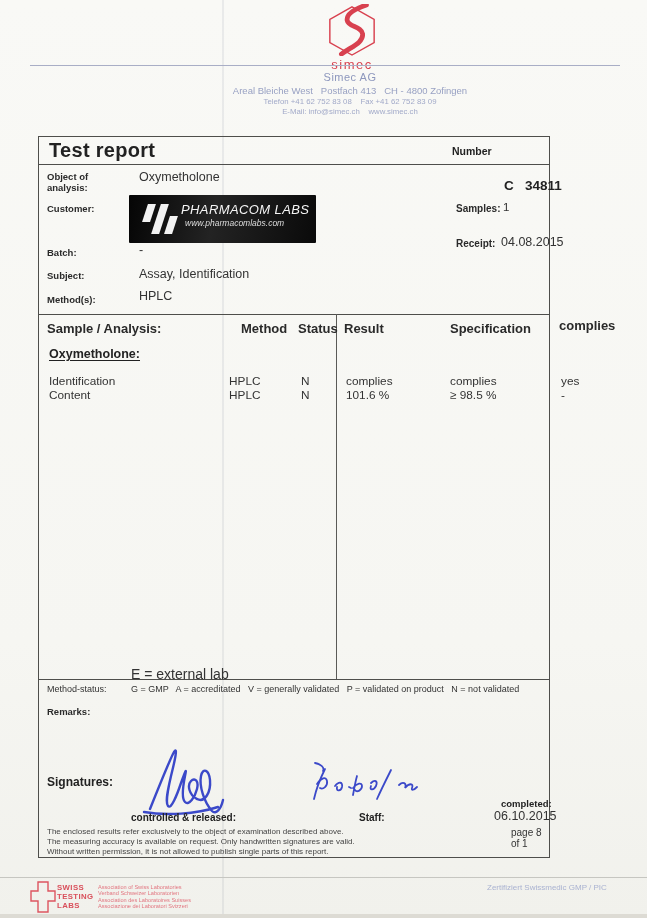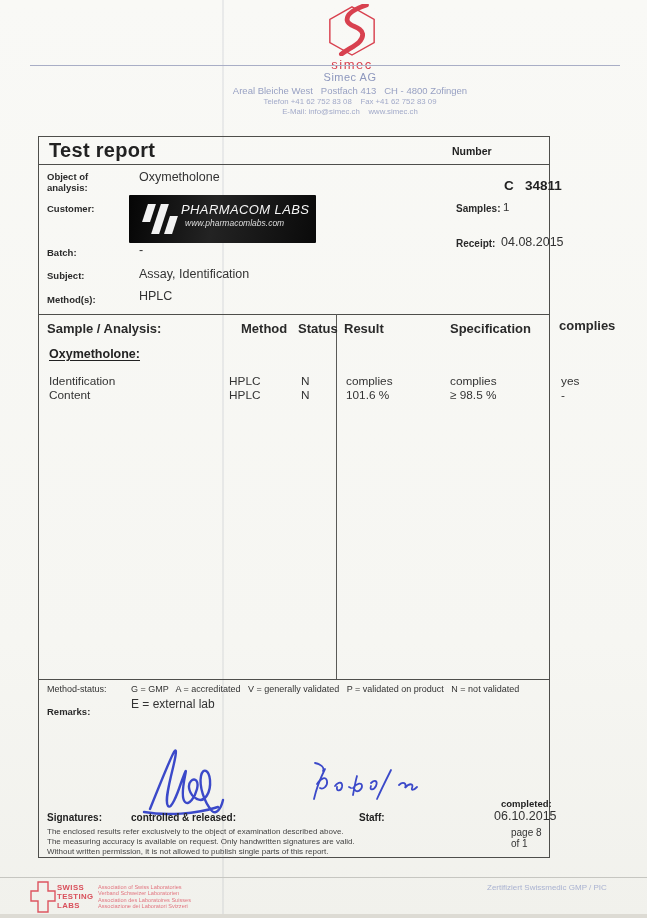"E = external lab" .ms-legend2 { font-size: 12px -> 14px; top: 560px -> 529px }
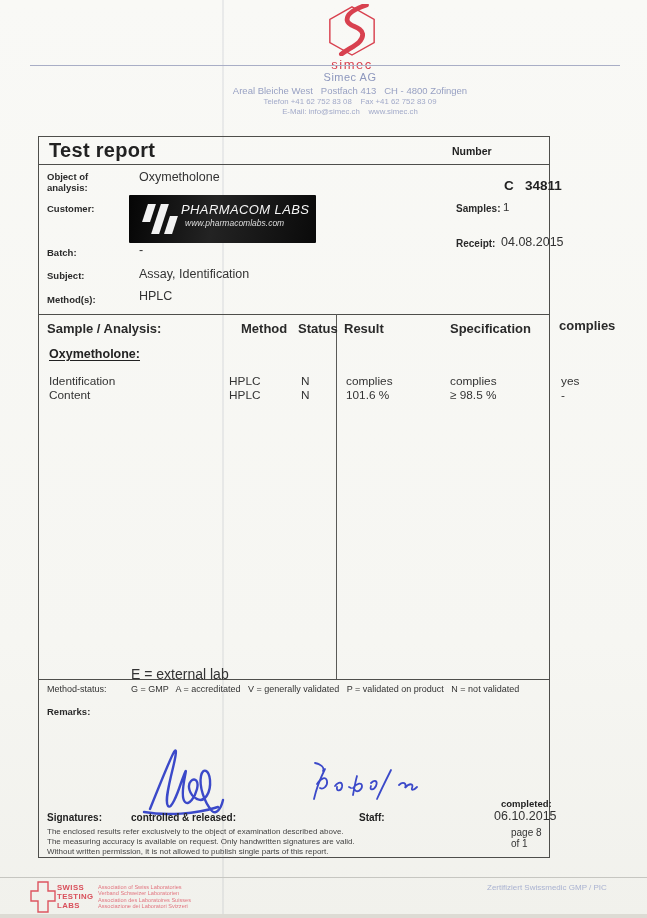"Signatures:" .signatures-lbl { font-size: 10px -> 12px; top: 675px -> 638px }
